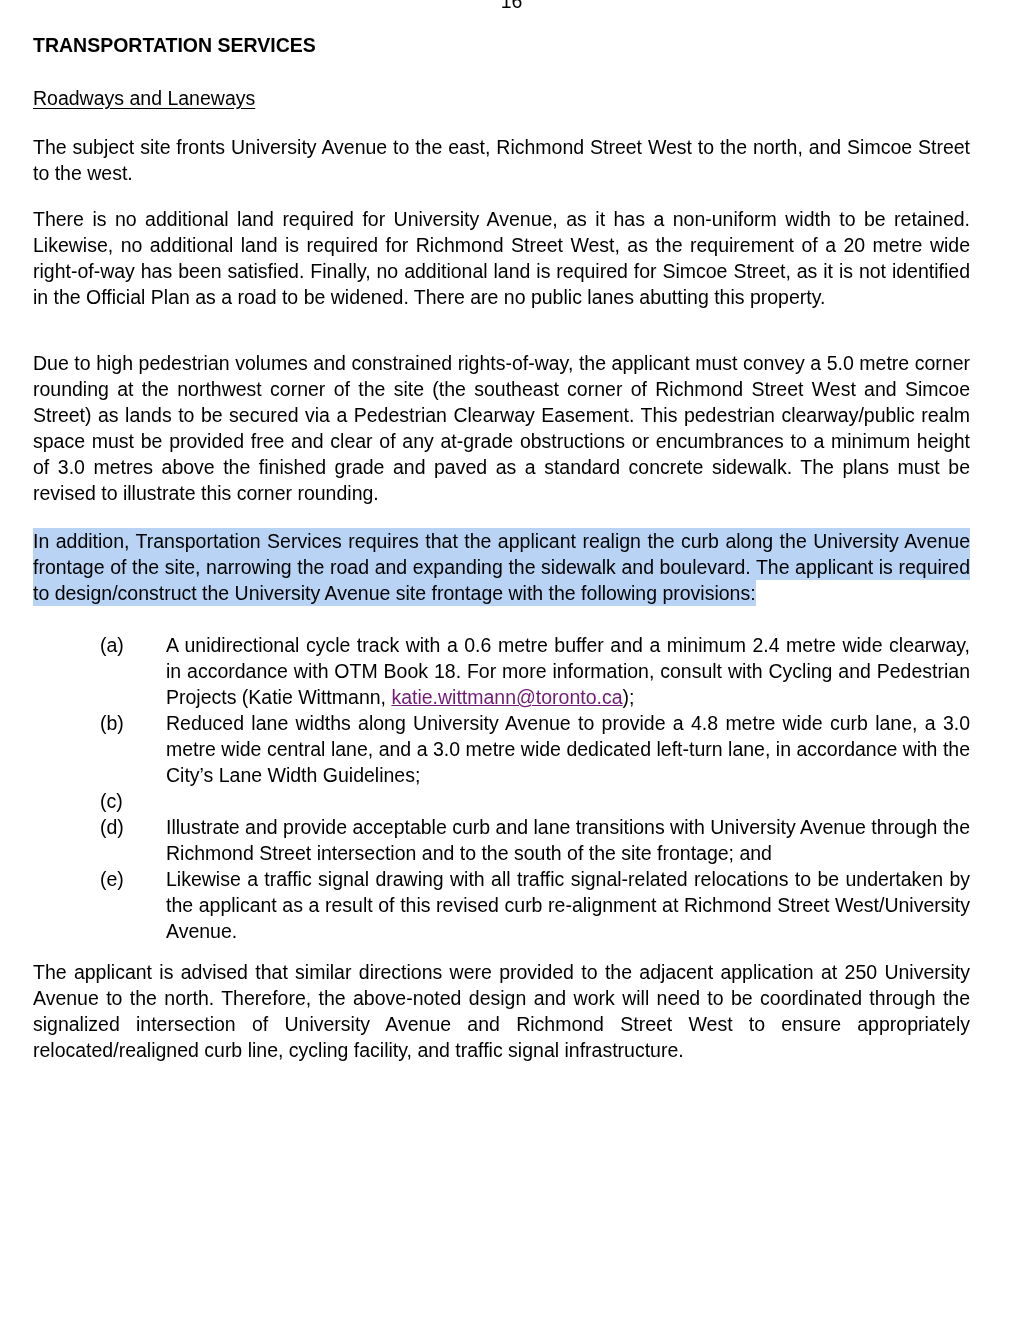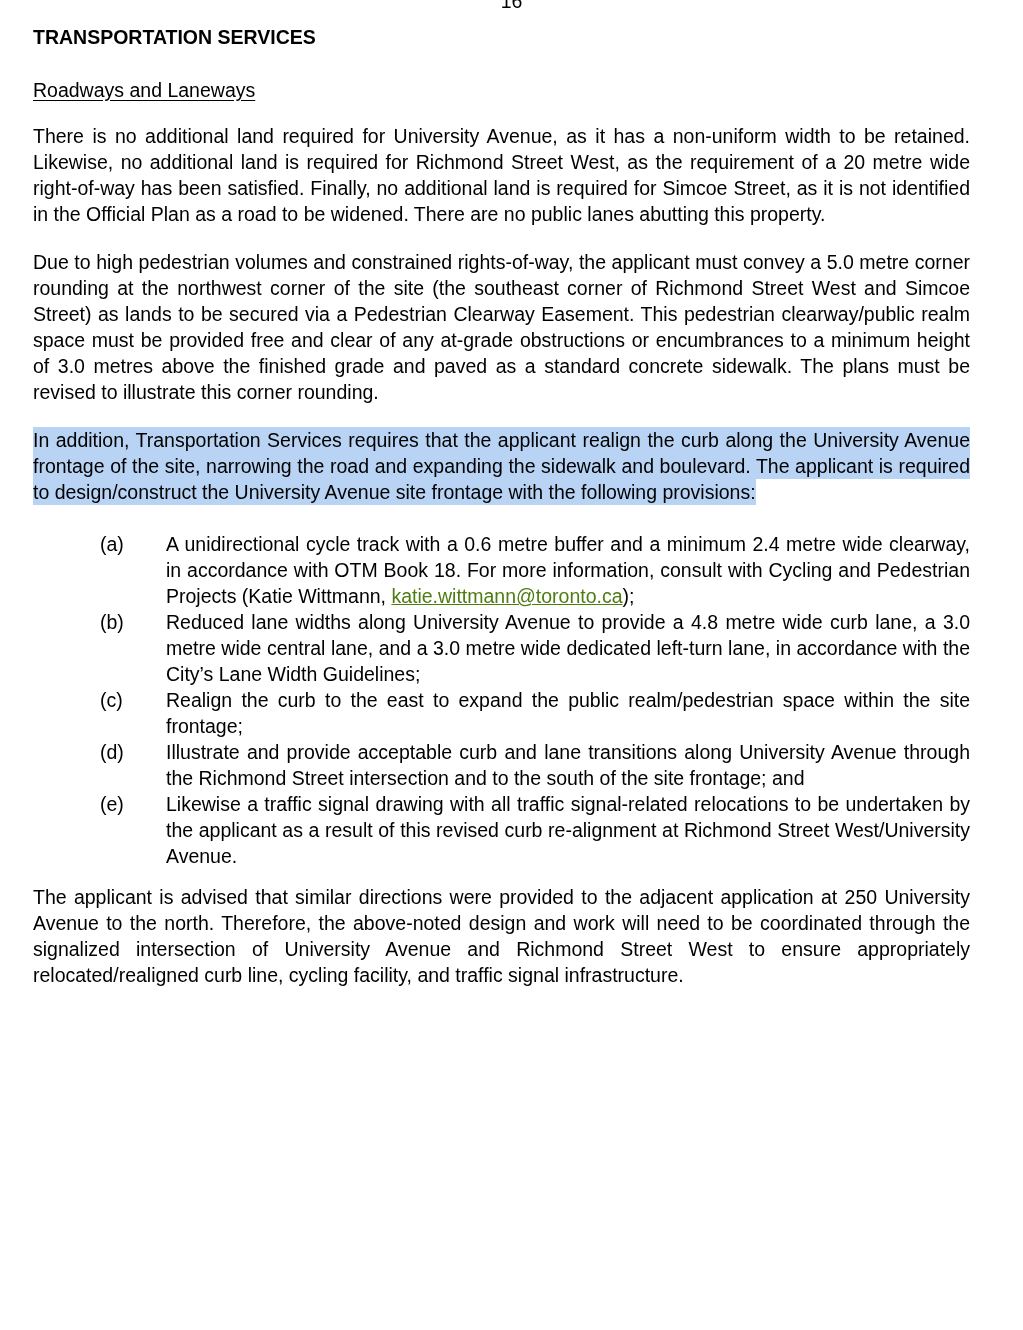"TRANSPORTATION SERVICES" .subsection-title { margin-top: 24px -> 32px }
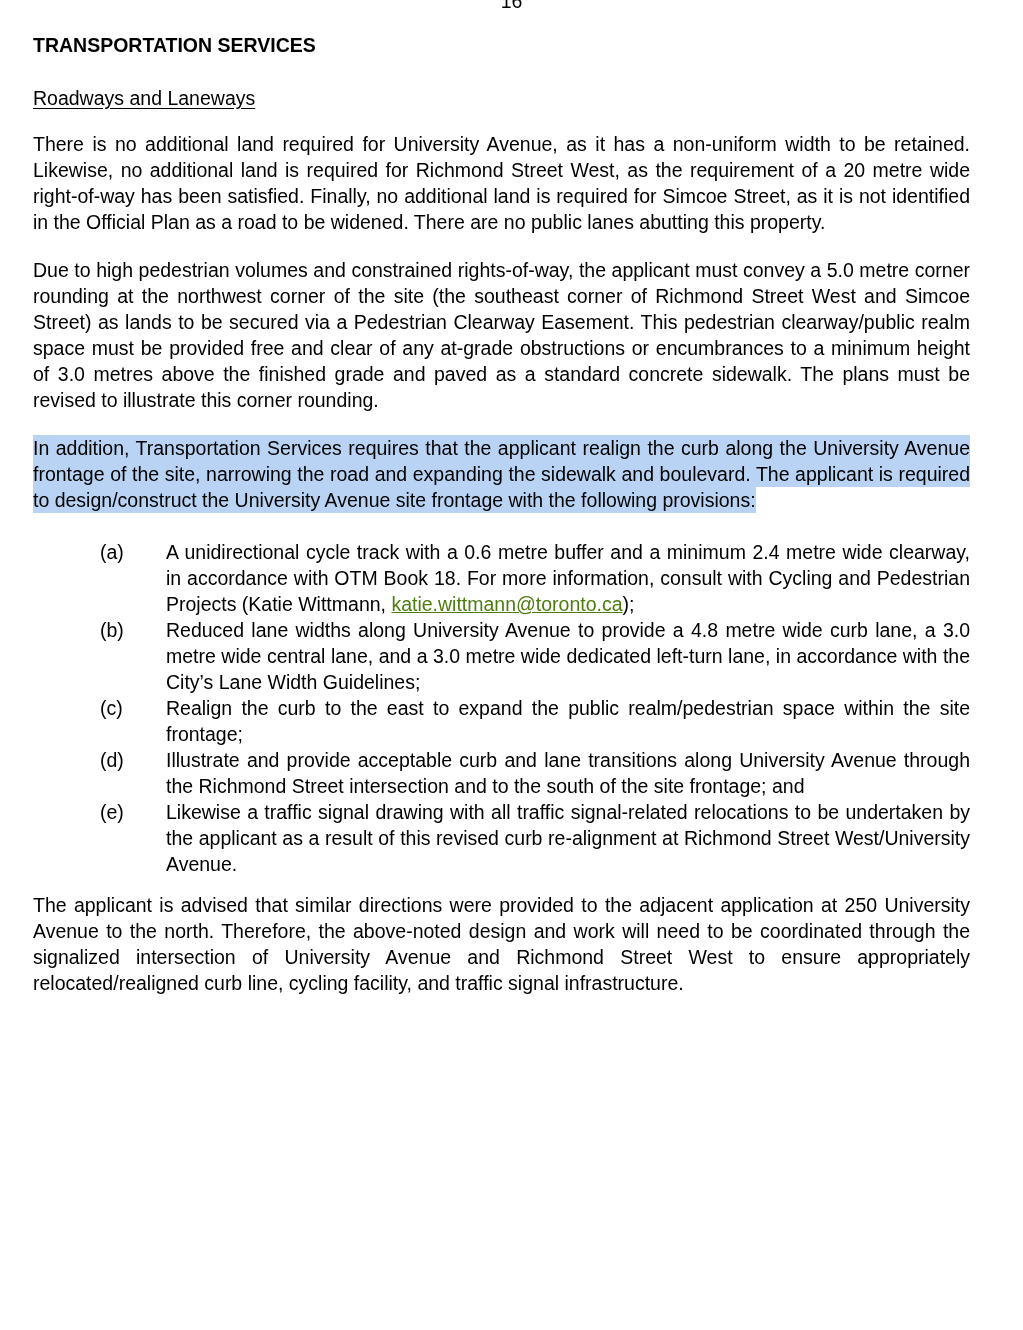"The subject site fronts University" p.para { html: none -> <p>The subject site fronts University Avenue to the east, Richmond Street West to the north, and Simcoe Street to the west.</p> }
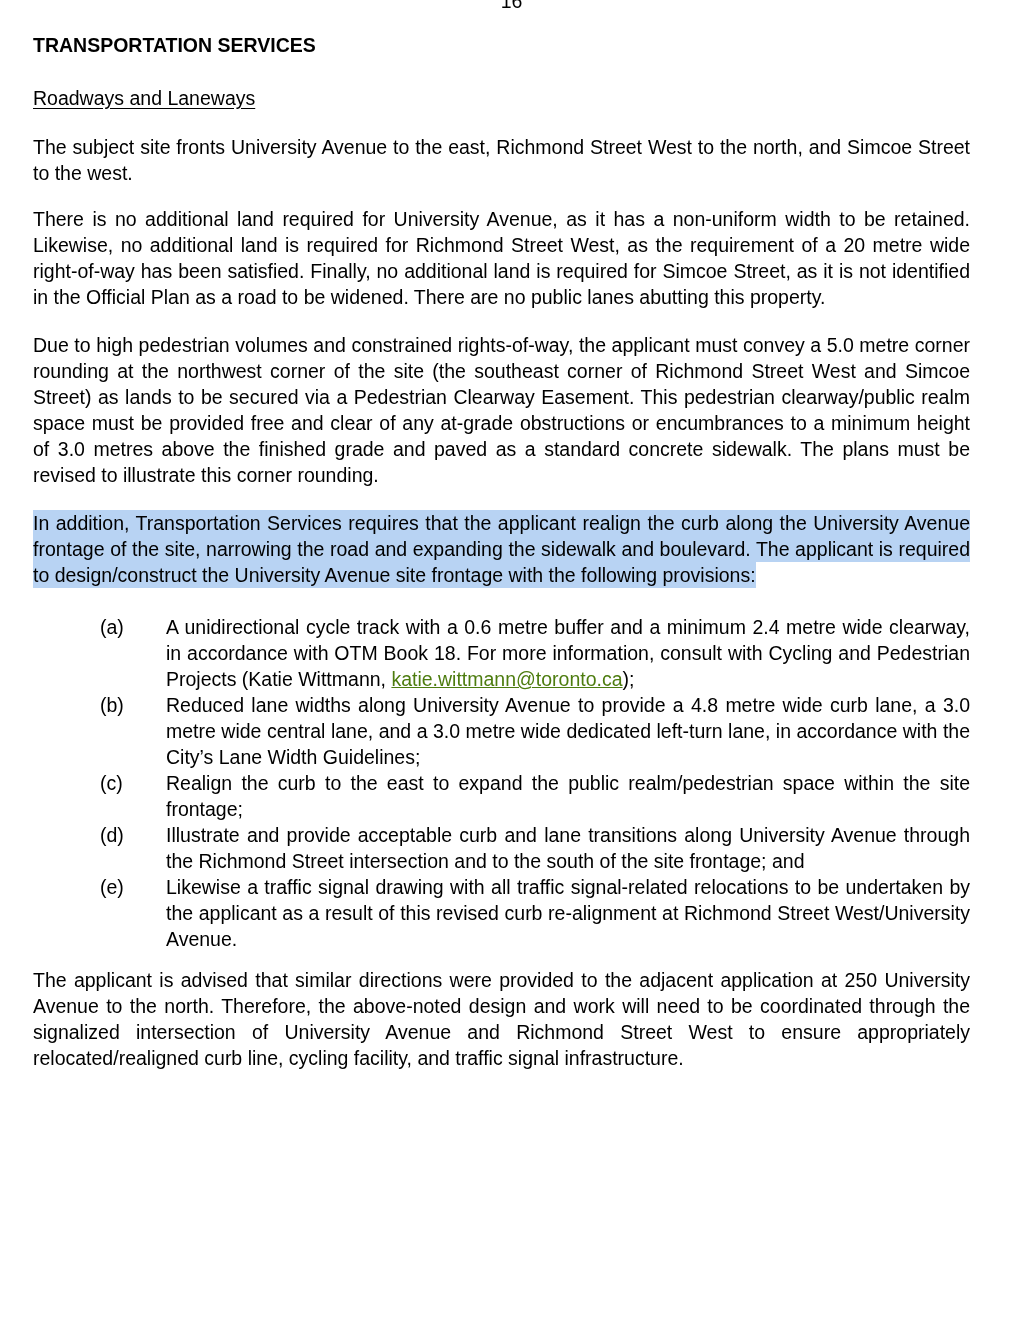"Due to high pedestrian volumes" .m3 { margin-top: 22px -> 40px }
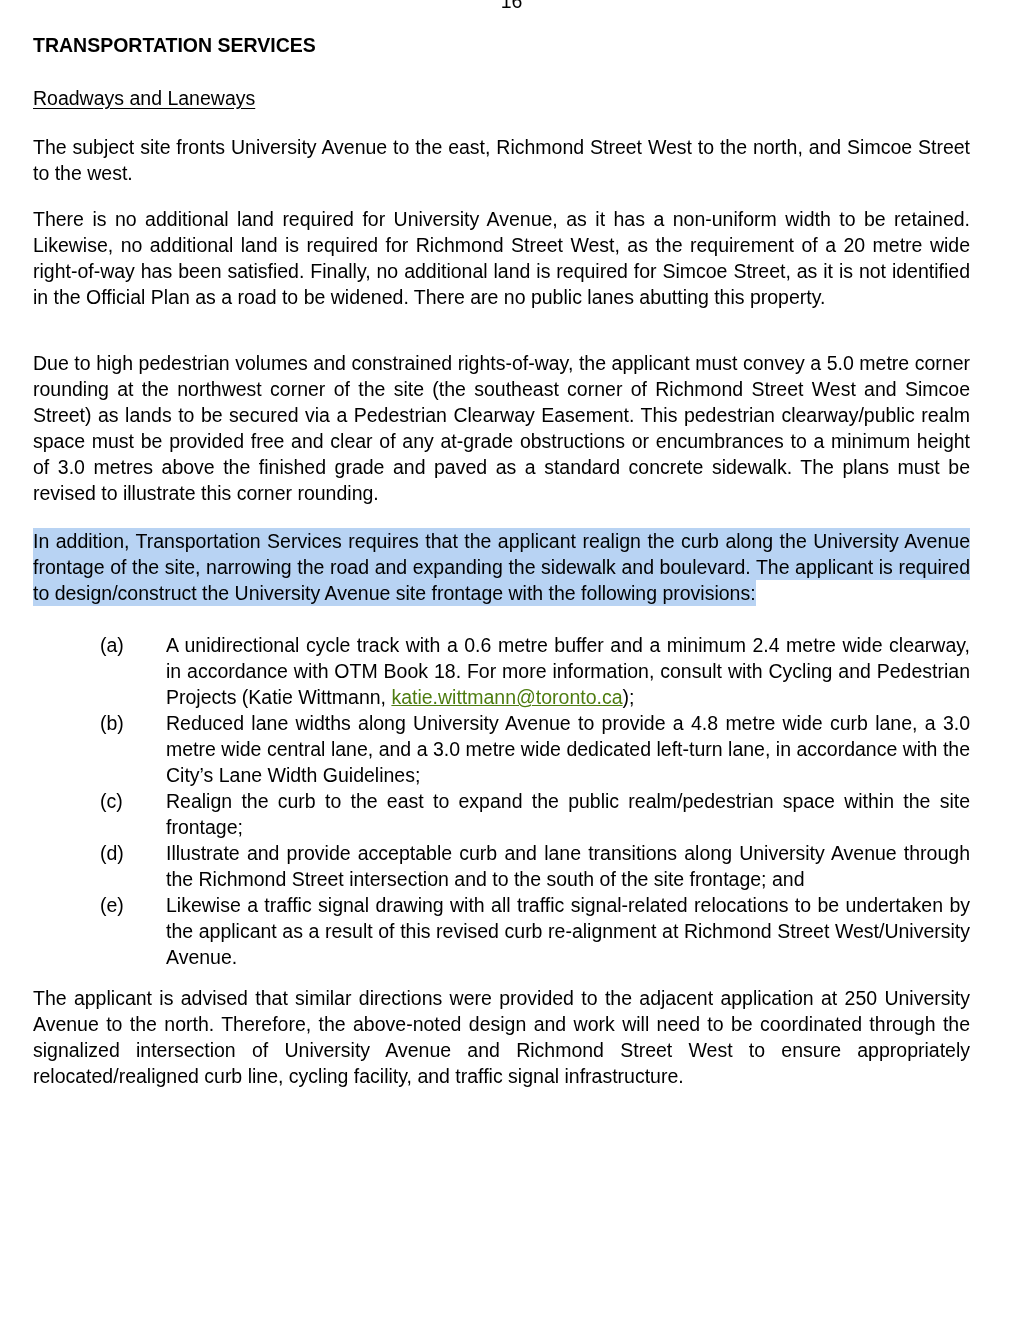"katie.wittmann@toronto.ca" a.email-link { color: #4d7c0f -> #701a75 }
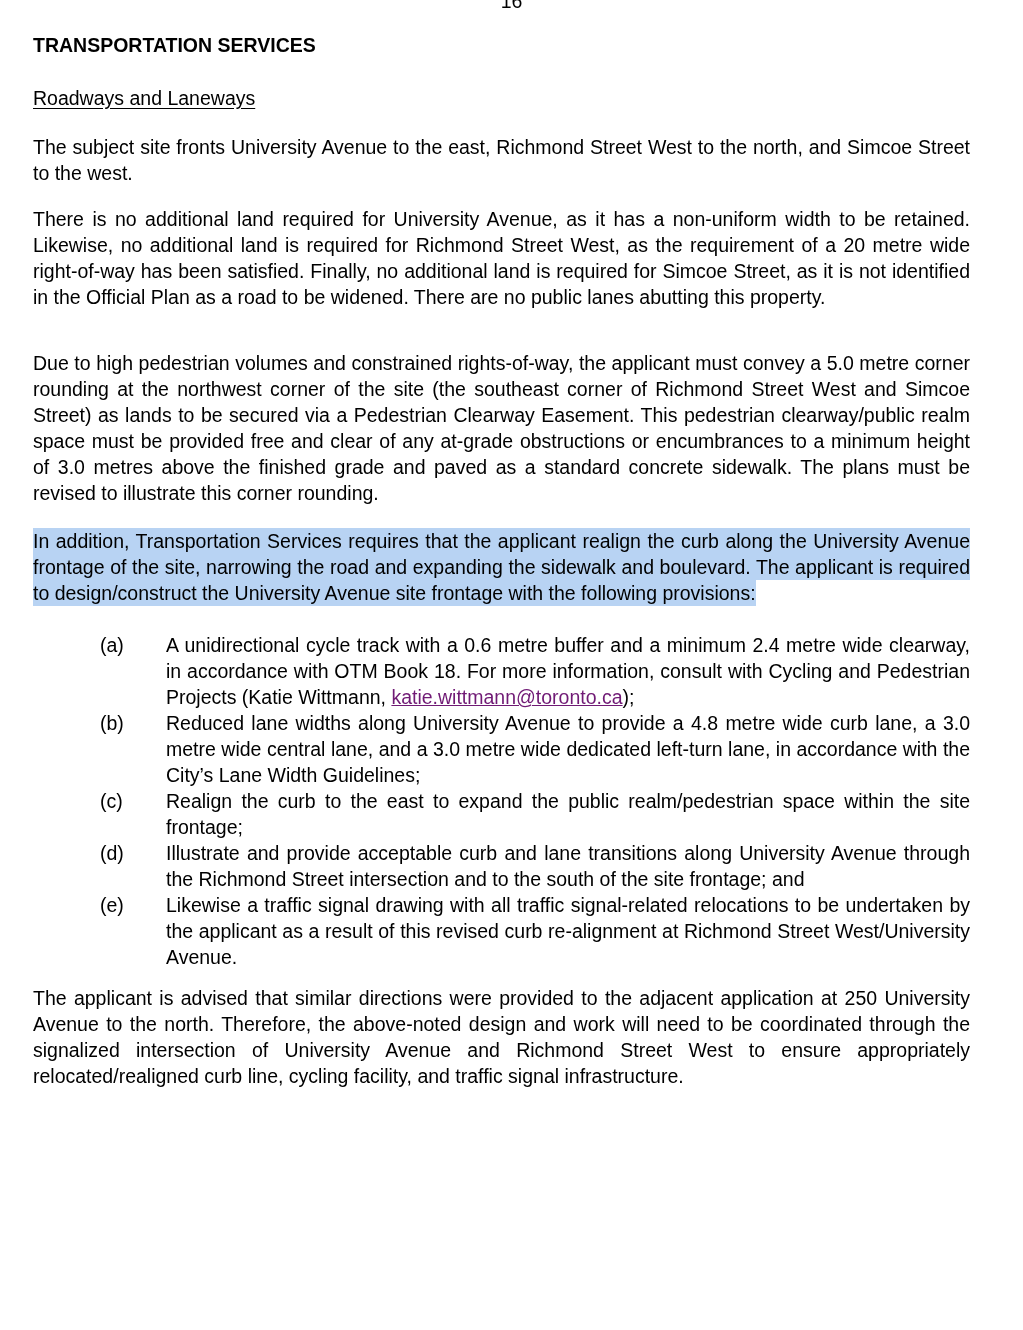"Realign the curb to the" span.item-text { html: <span>Realign the curb to the east to expand the public realm/pedestrian space within the site frontage;</span> -> none }
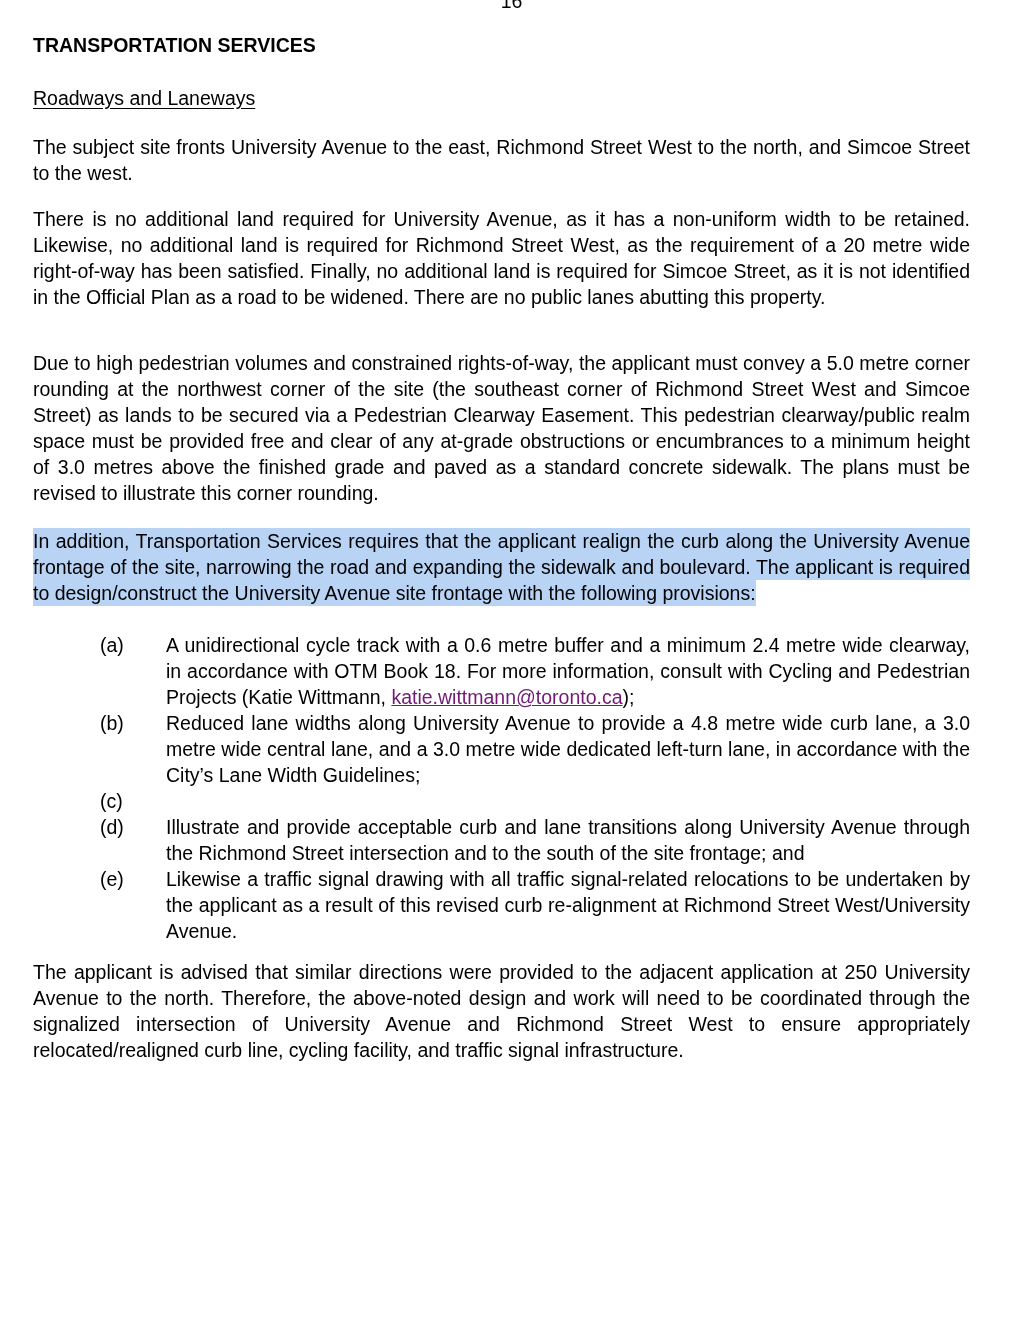"Illustrate and provide acceptable curb" span.item-text { text: along -> with }
